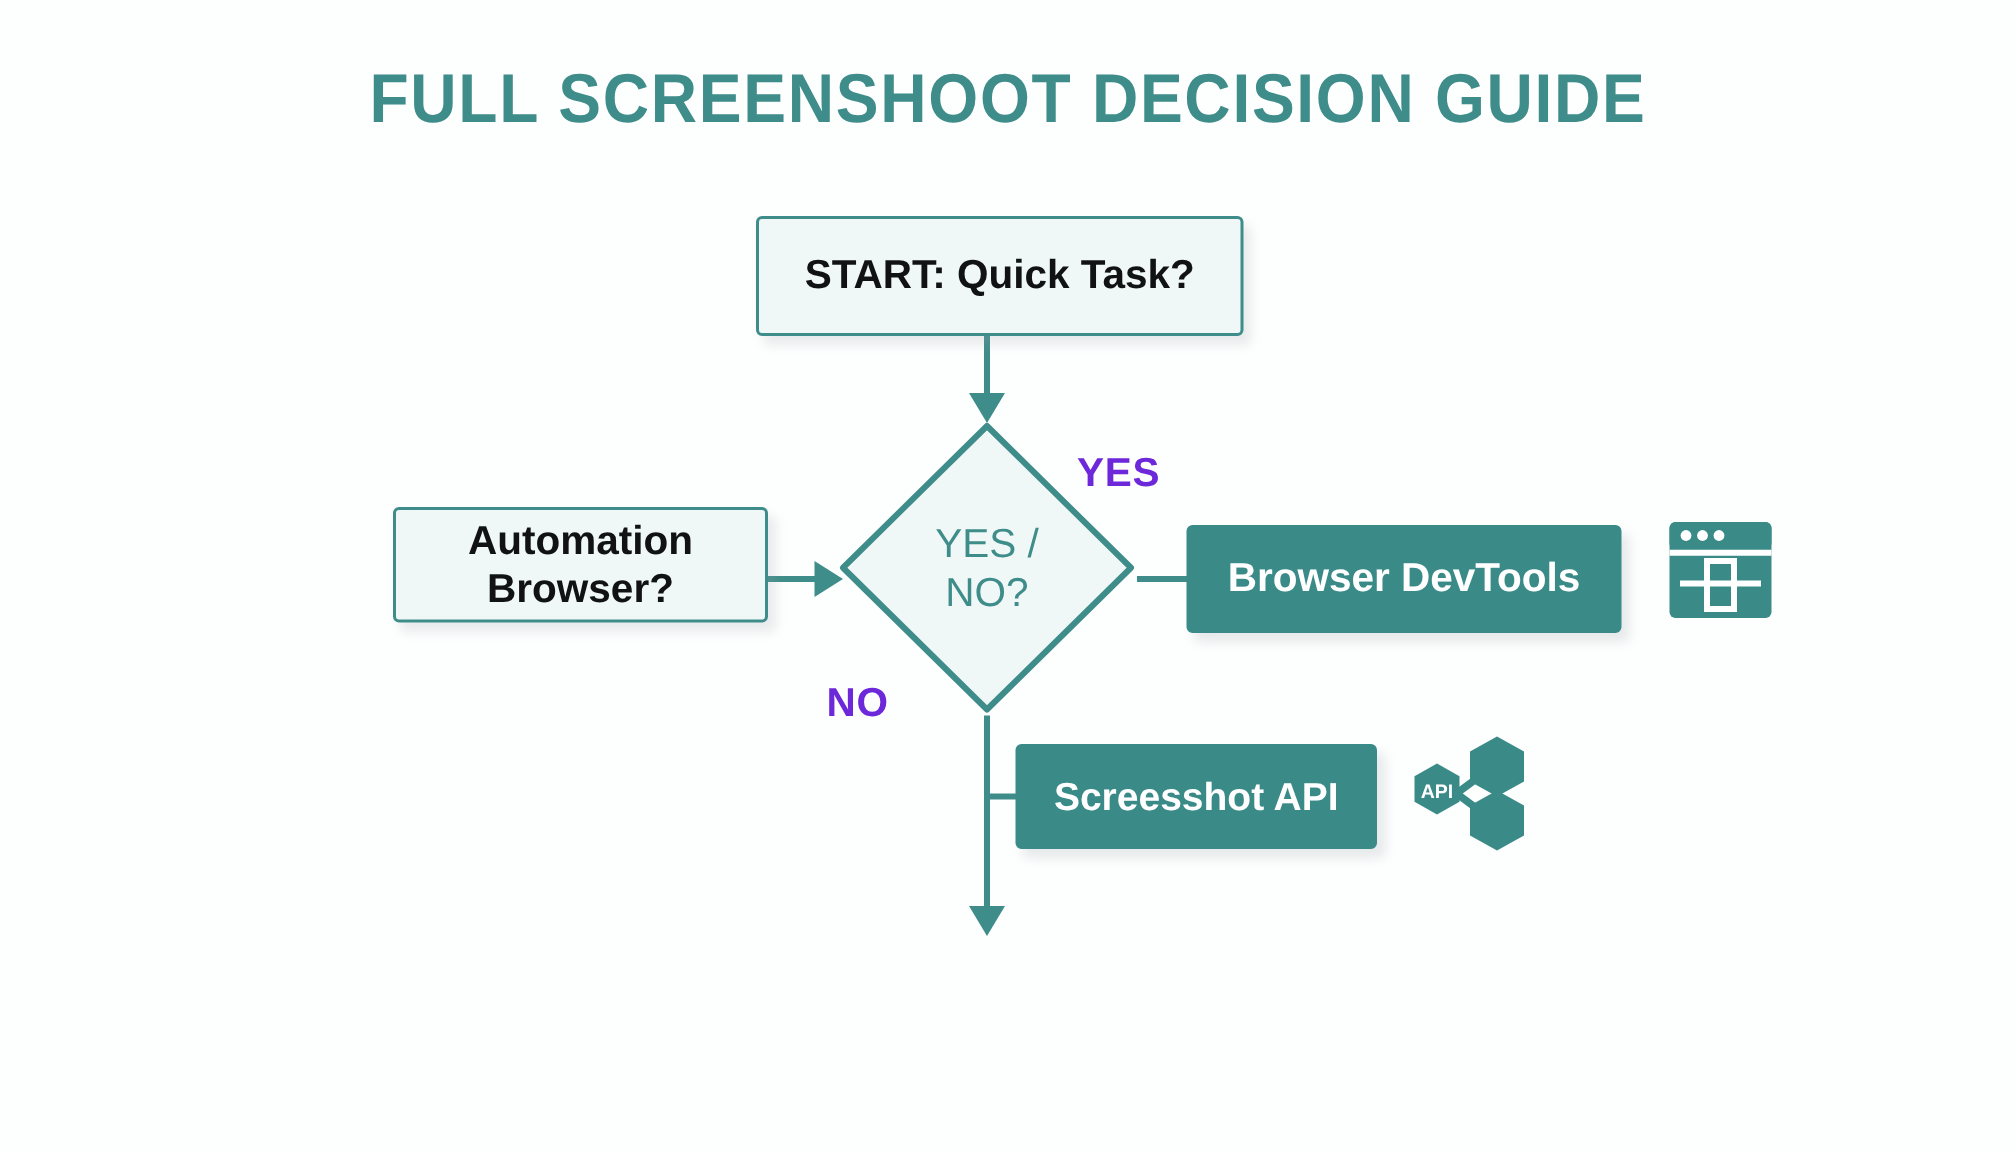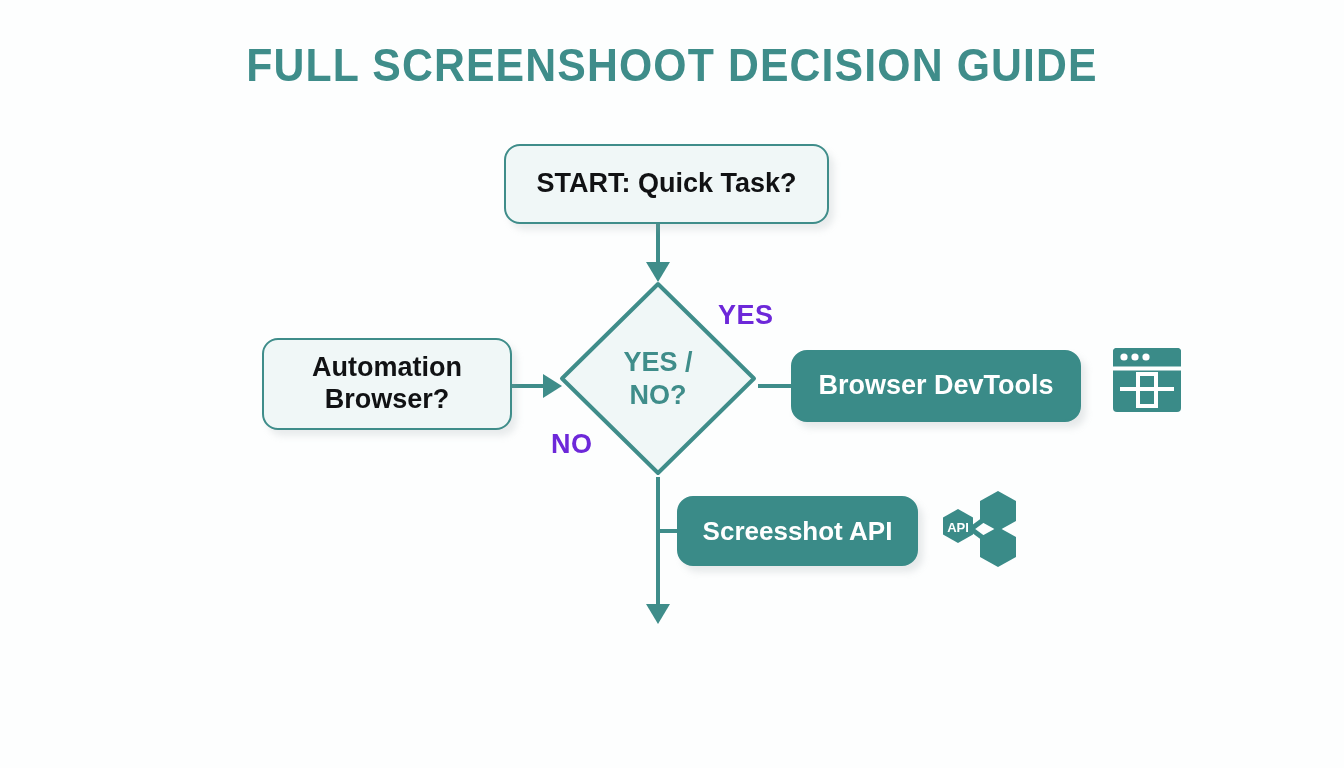"START: Quick Task?" .node { border-radius: 16px -> 4px }
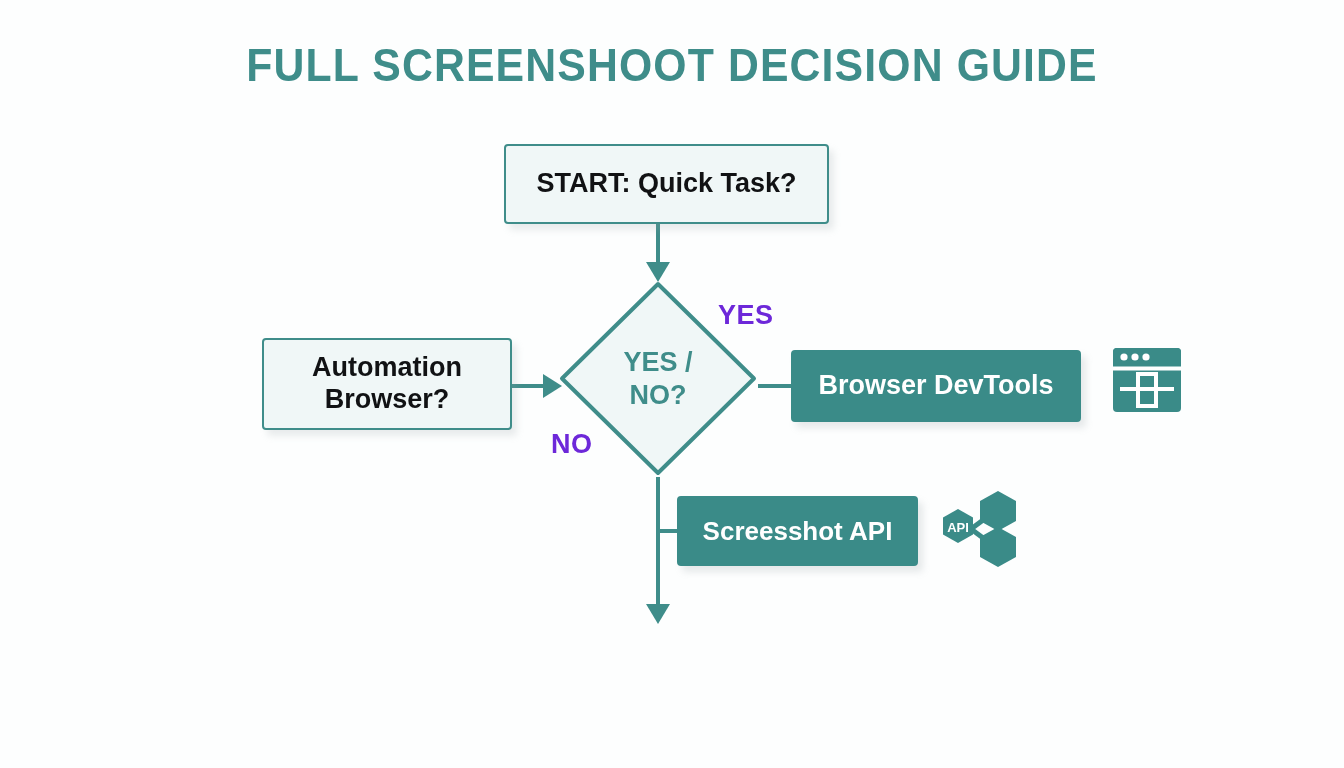"Automation" #node-automation { height: 92px -> 77px }
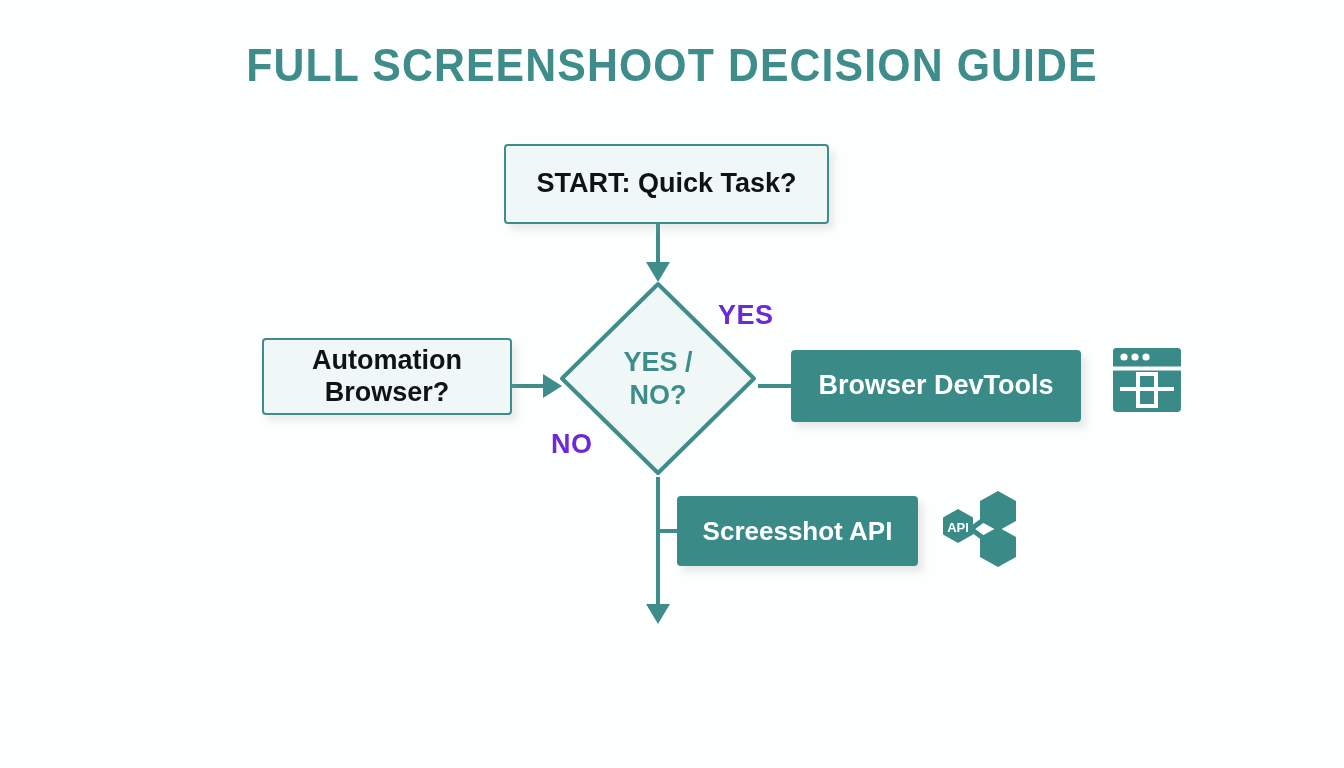"YES /" #node-decision .diamond-label { font-weight: bold -> normal }
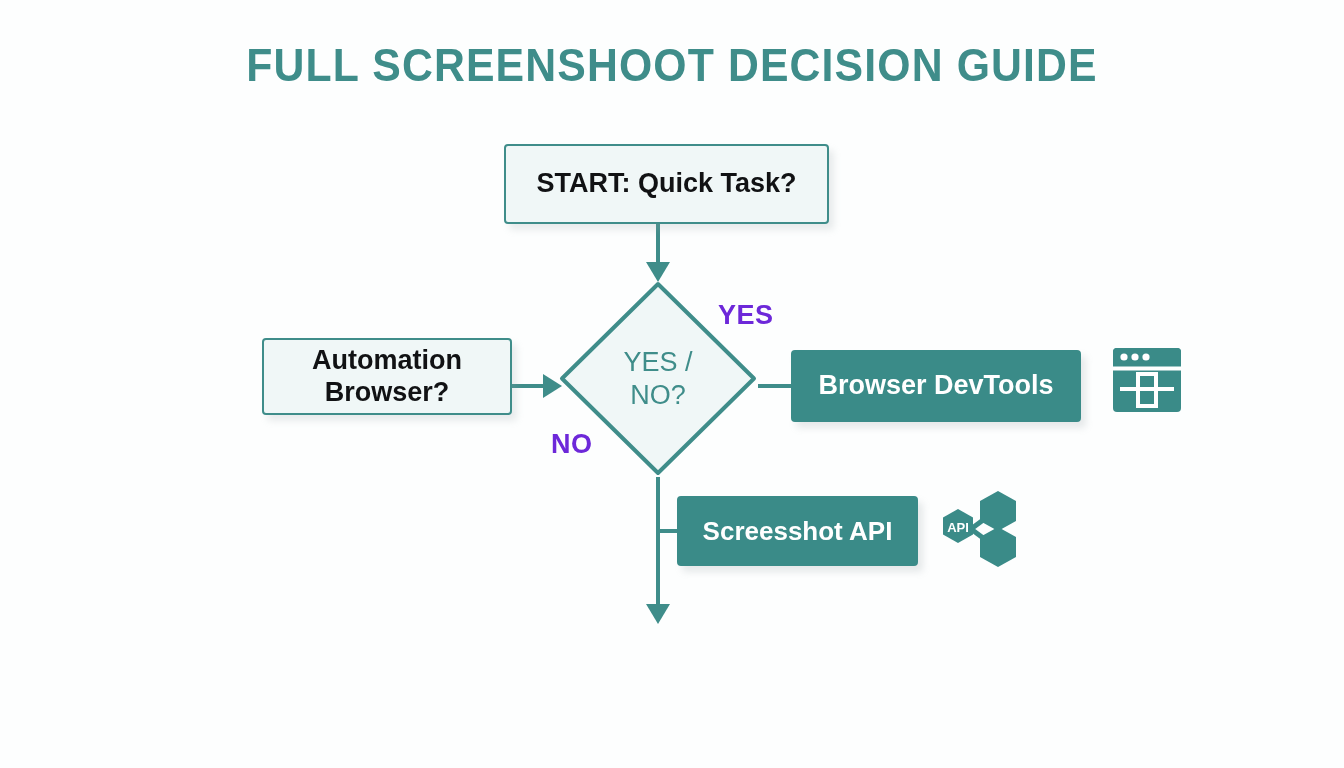"NO" #label-no { top: 429px -> 453px }
